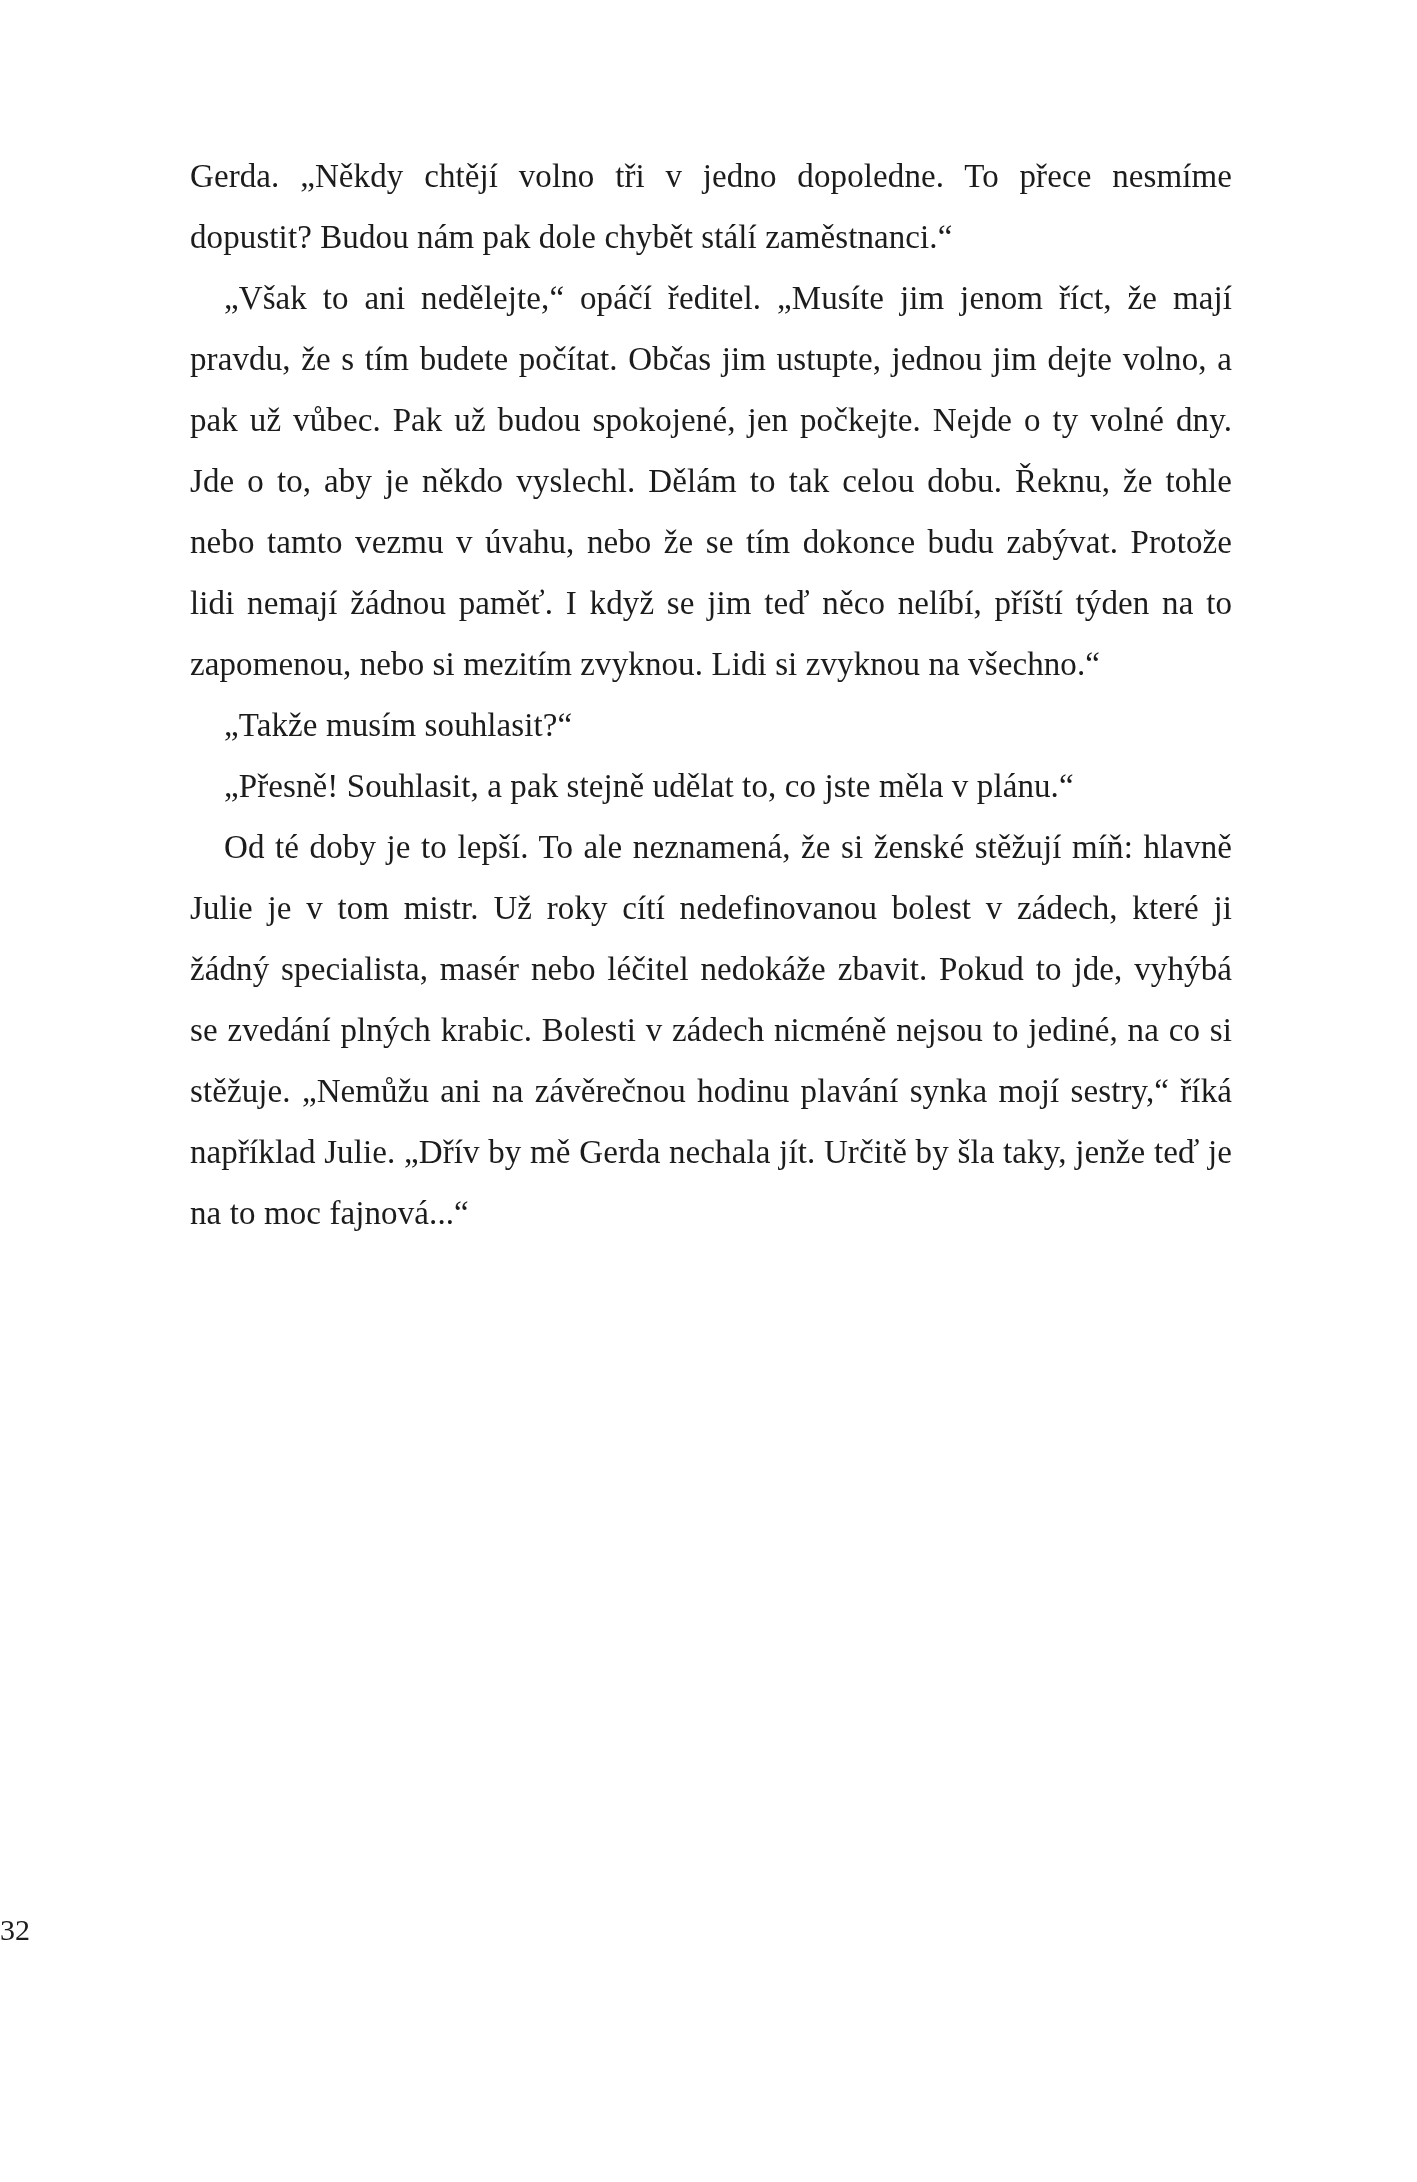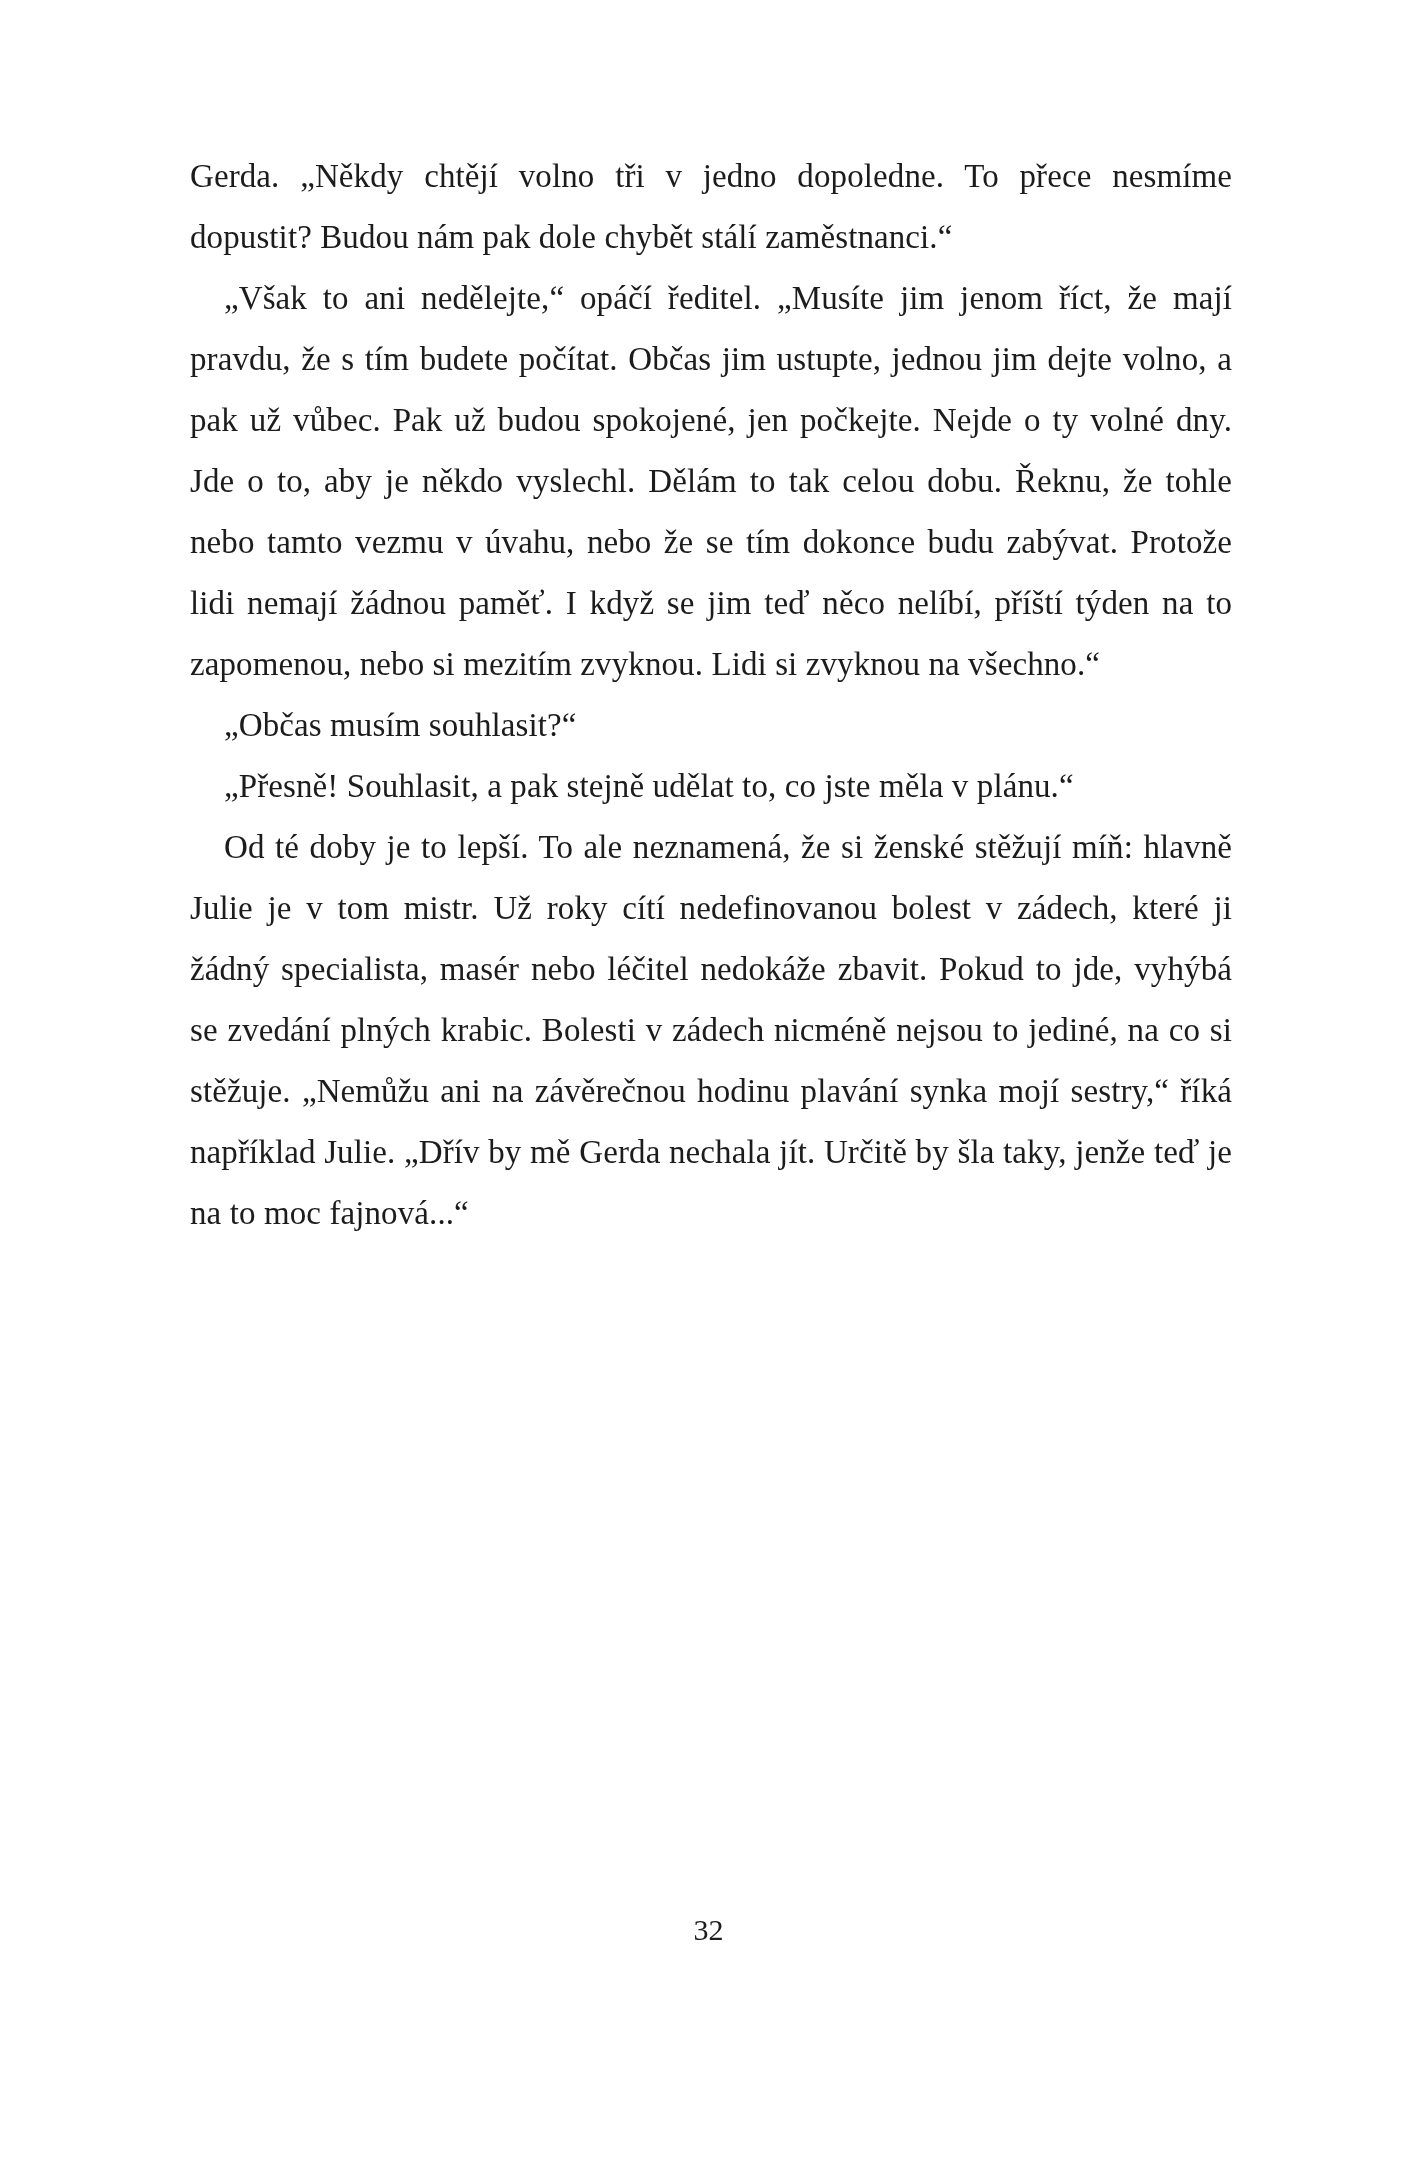"„Občas musím souhlasit?“" p.indent { text: Občas -> Takže }
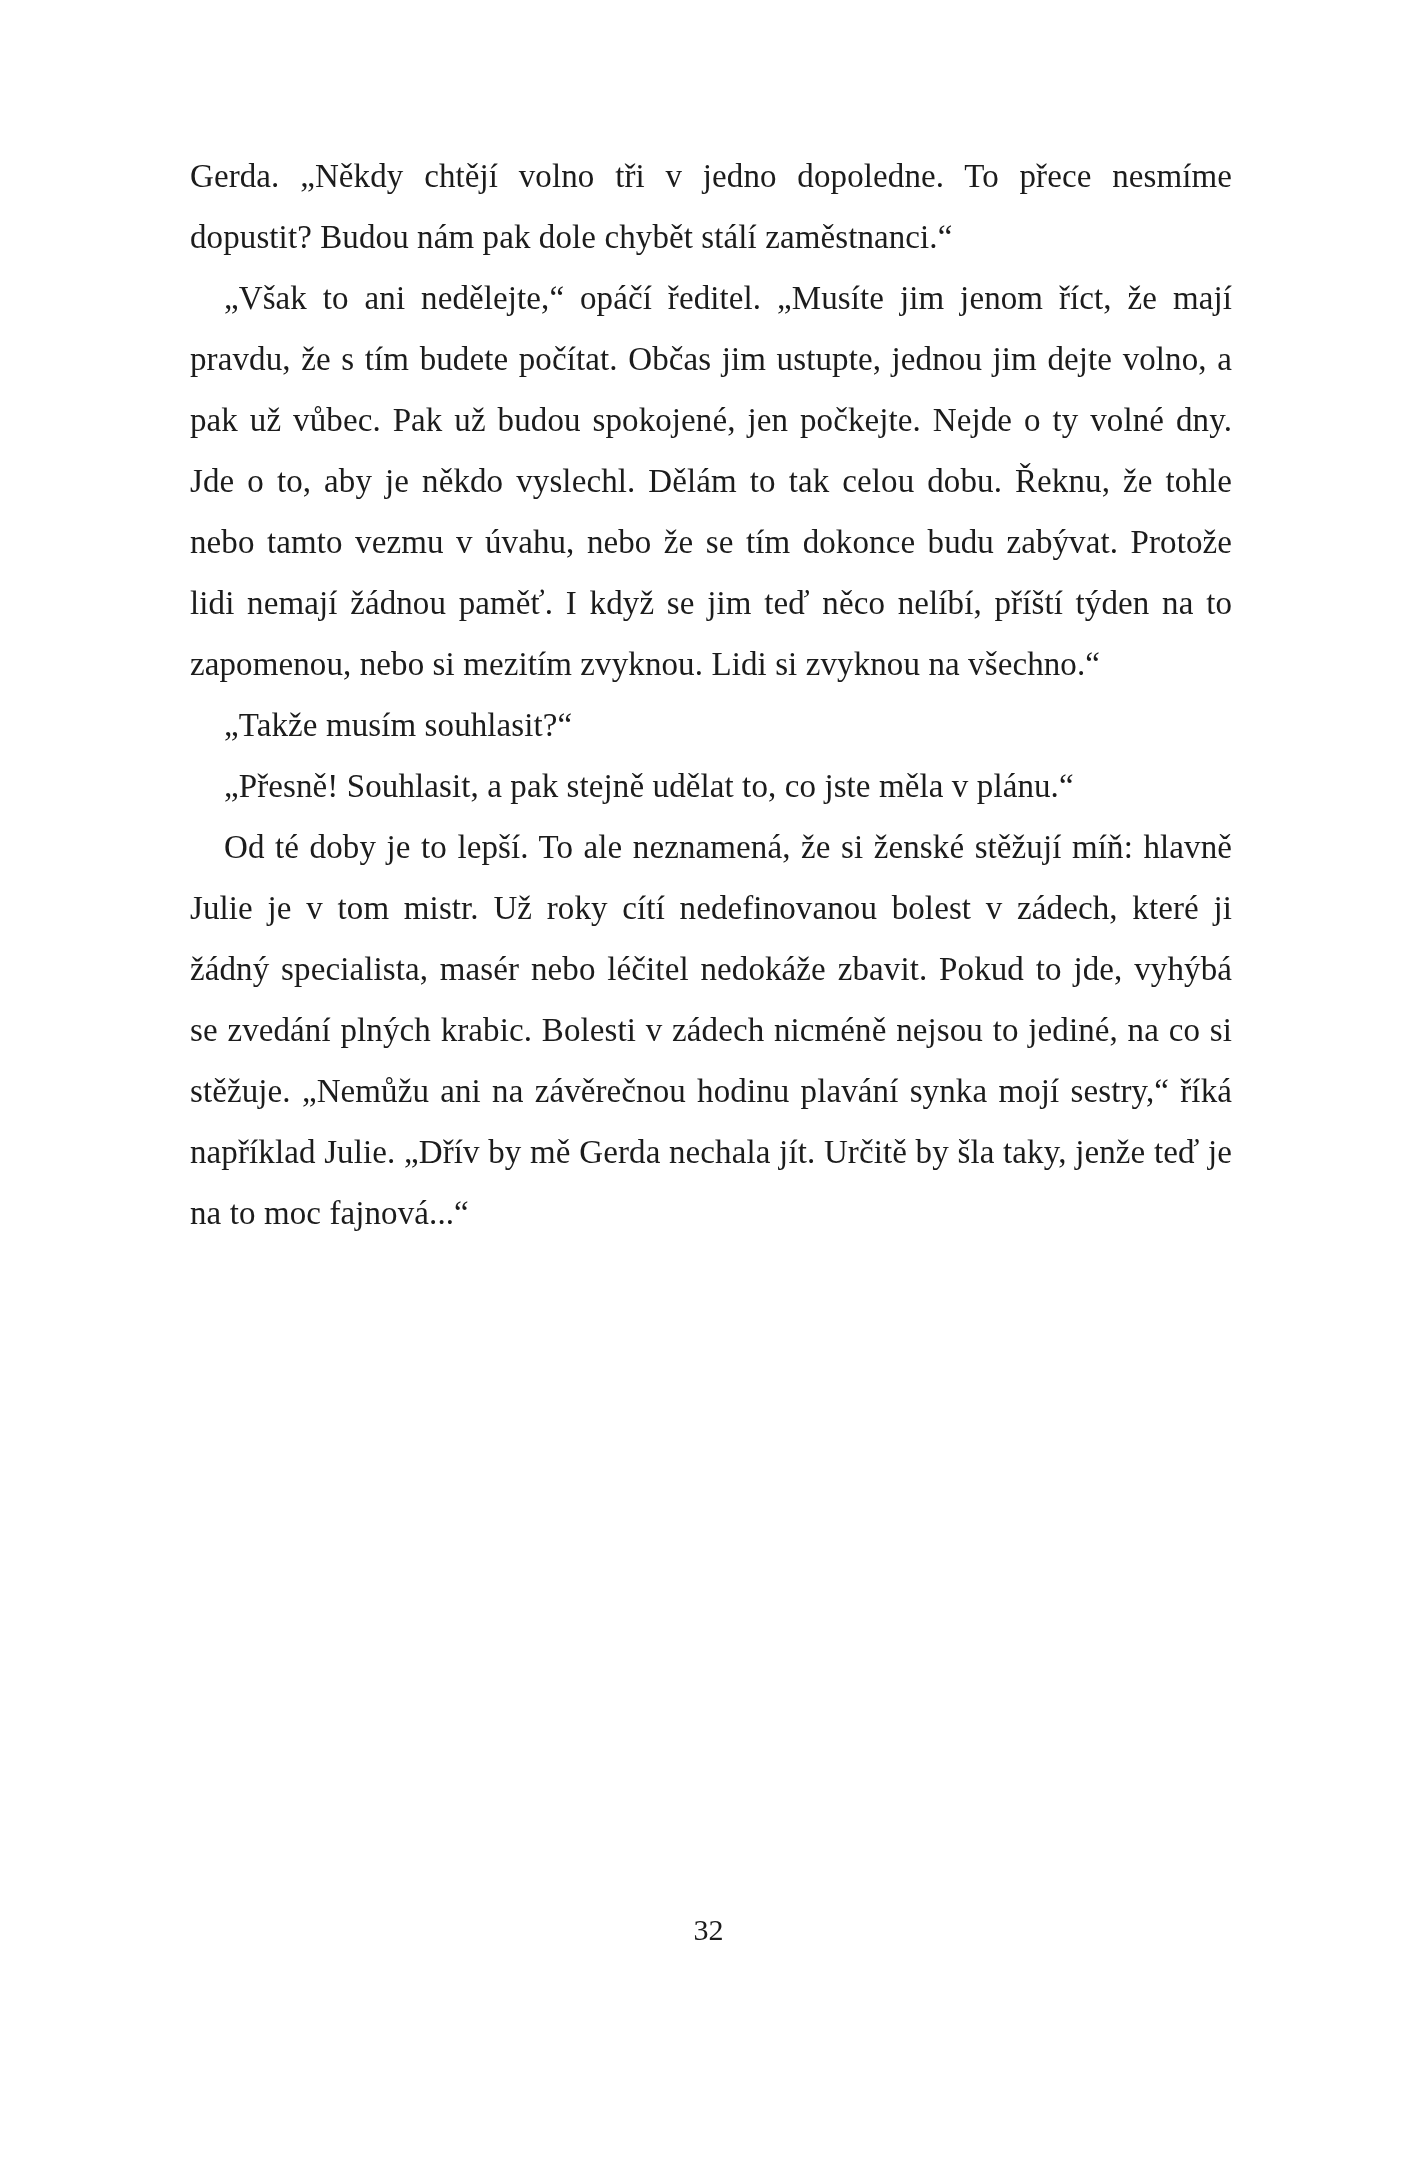"32" .page-number { text-align: center -> left }
